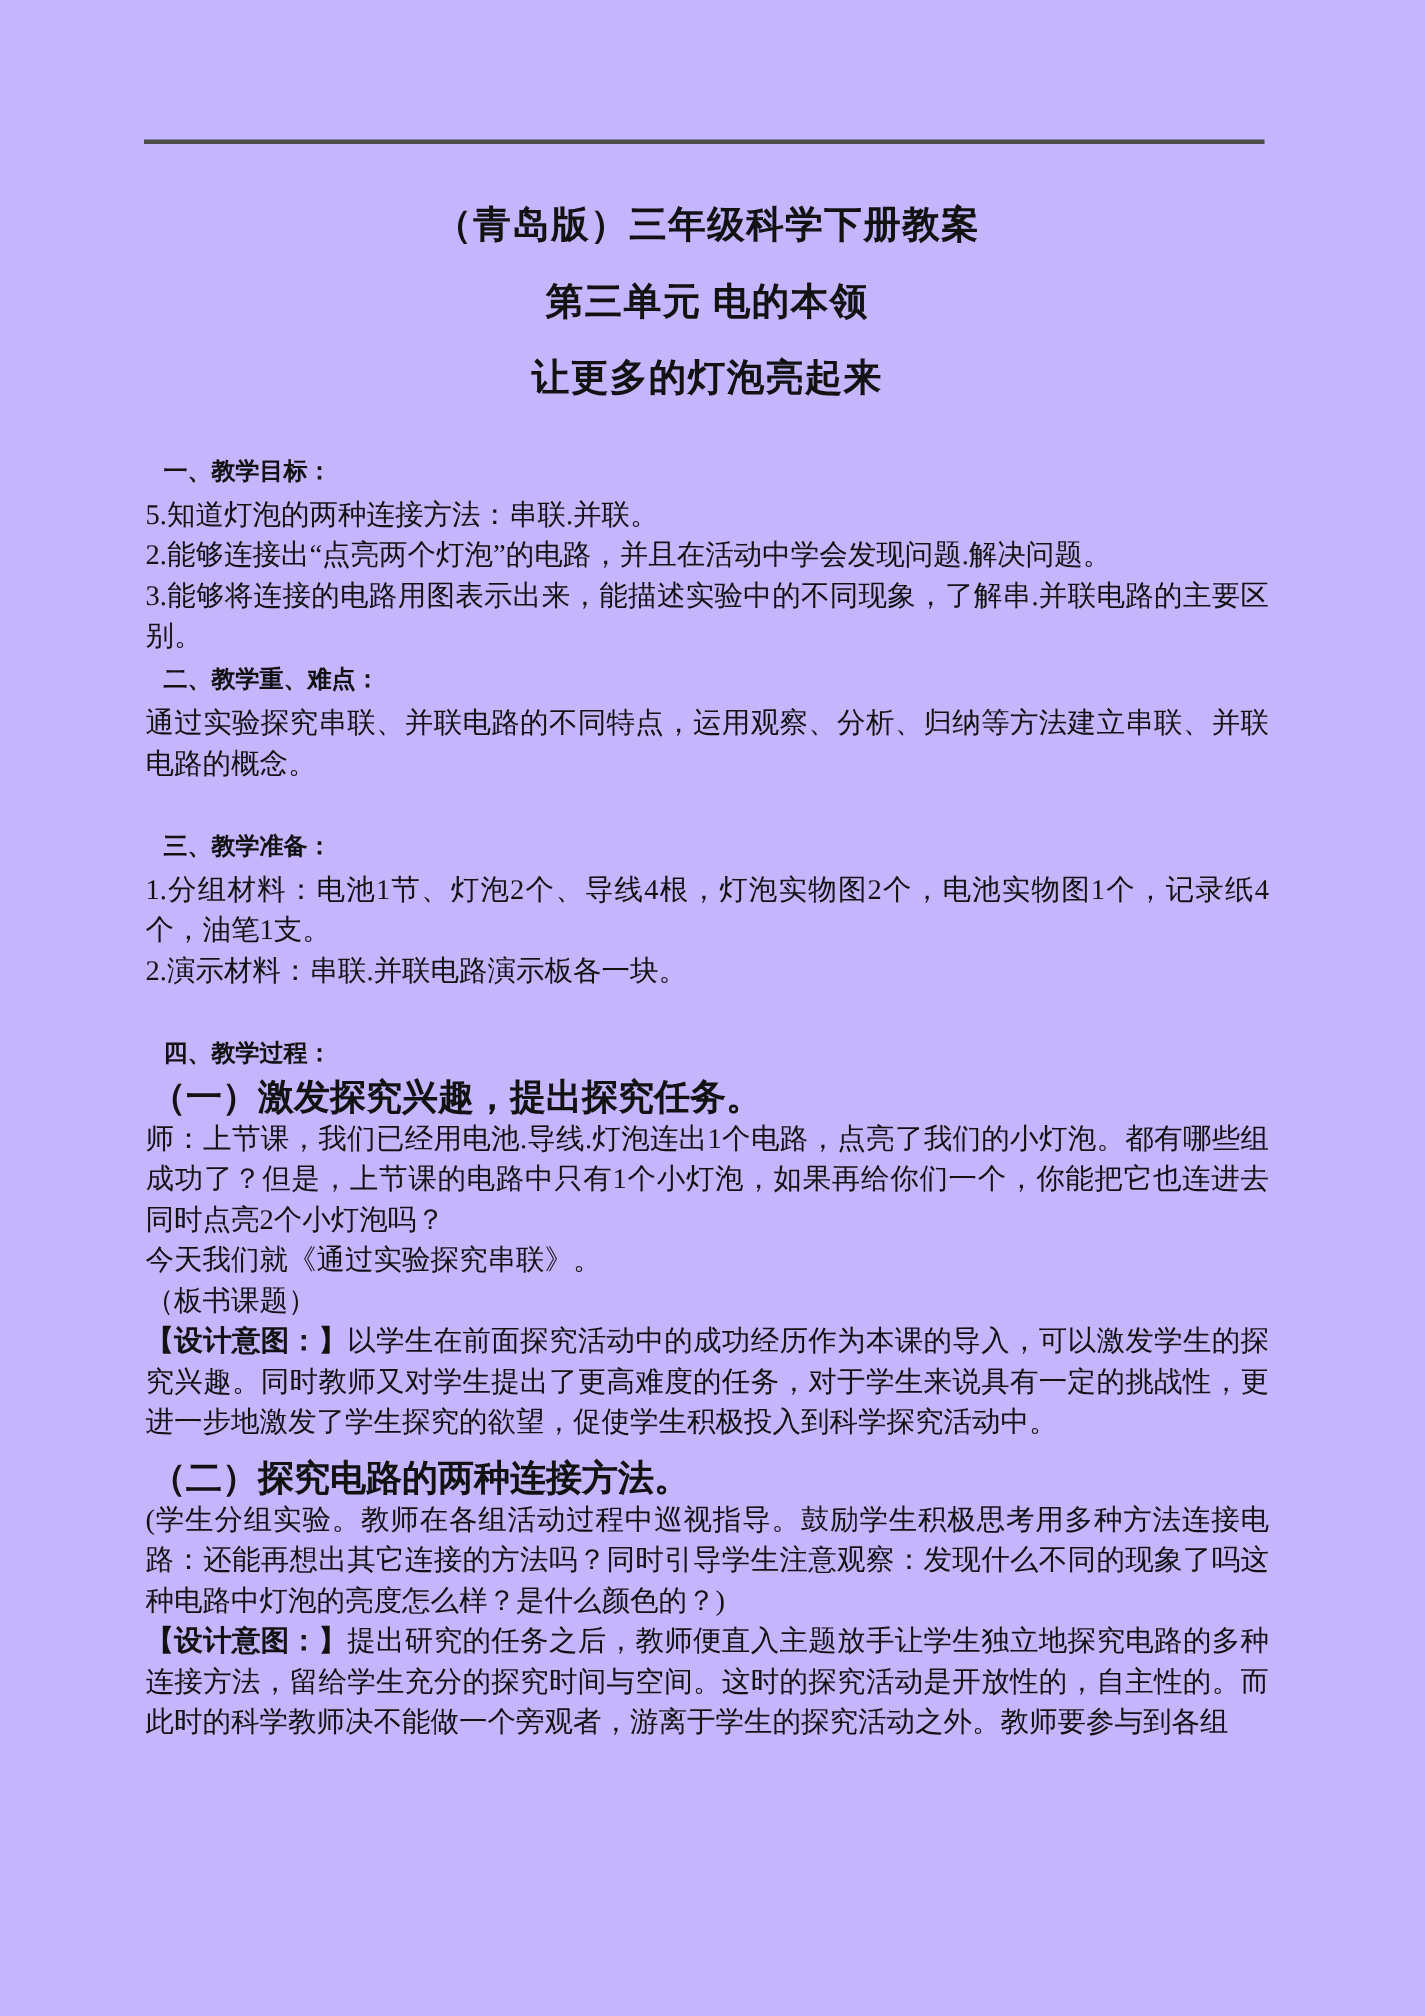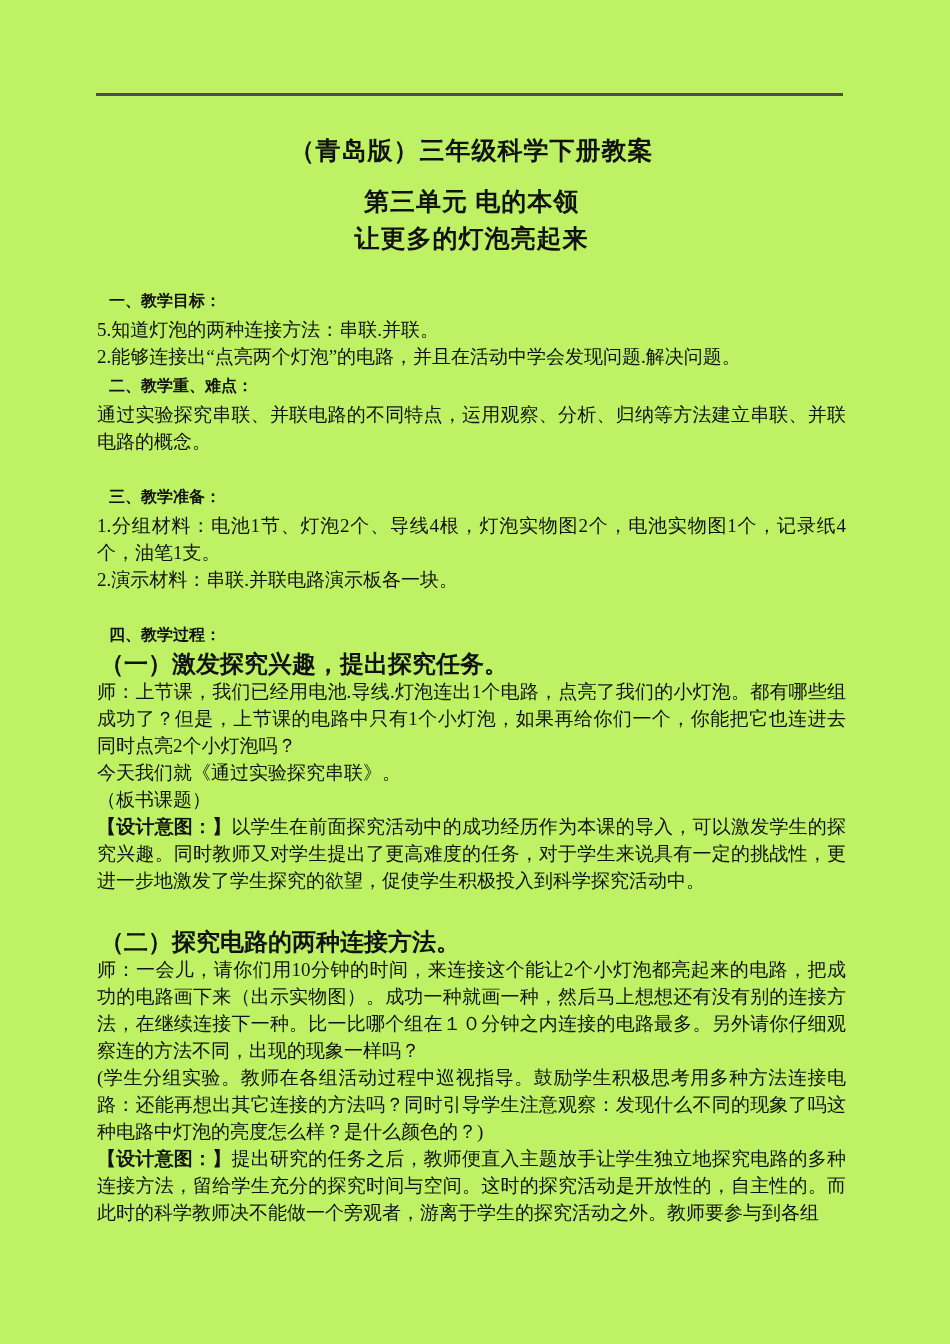"（青岛版）三年级科学下册教案" .page { background: #bef264 -> #c4b5fd }
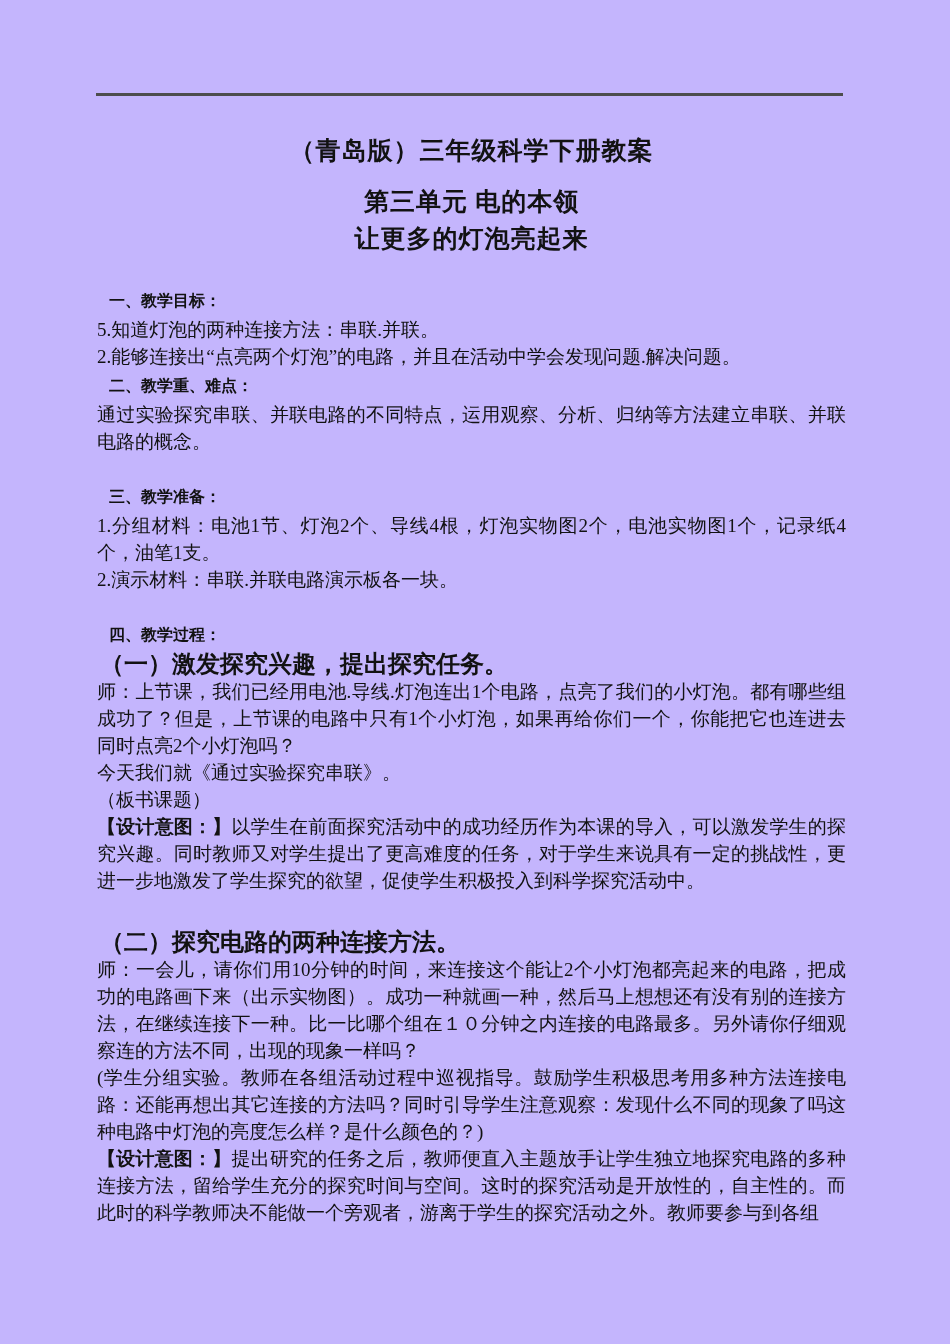"让更多的灯泡亮起来" .title-lesson { margin-top: 7px -> 21px }
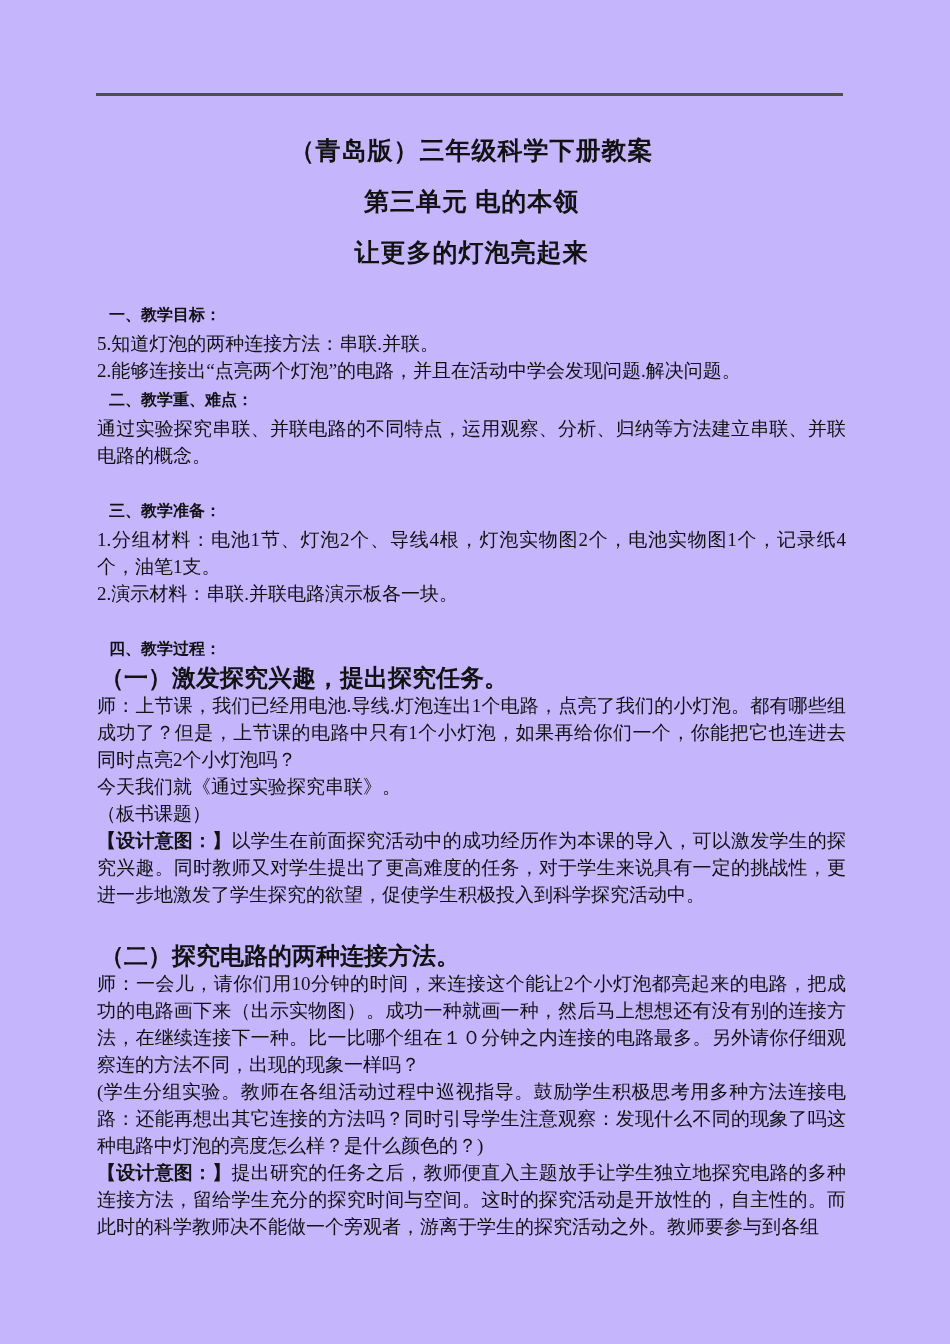"3.能够将连接的电路用图表示出来，能描述实验中的不同现象，了解串.并联电路的主要" p.para { html: none -> <p>3.能够将连接的电路用图表示出来，能描述实验中的不同现象，了解串.并联电路的主要区别。</p> }
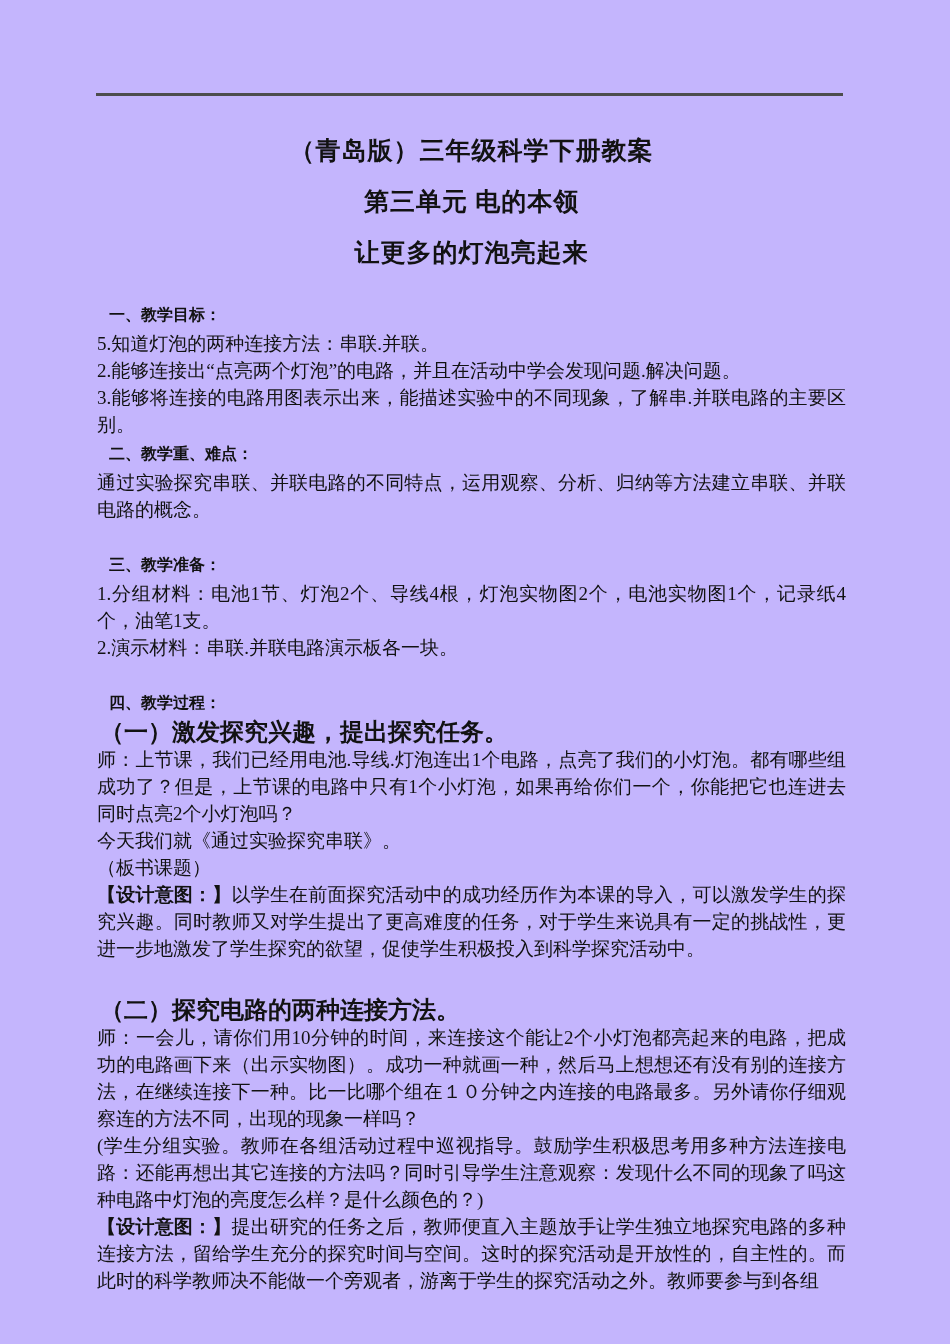"（二）探究电路的两种连接方法。" .gap-md { margin-top: 34px -> 10px }
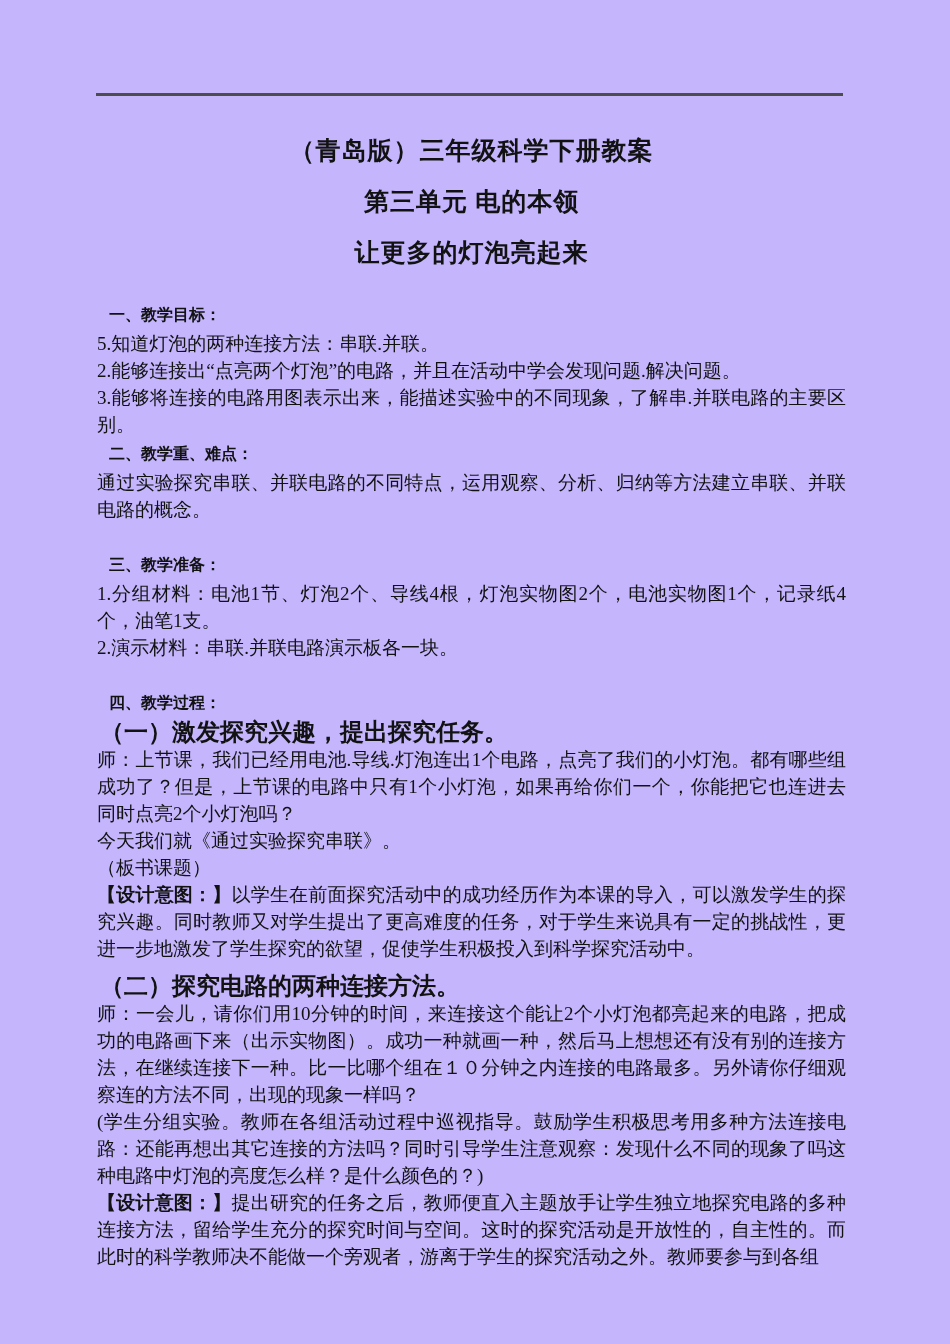"师：一会儿，请你们用10分钟的时间，来连接这个能让2个小灯泡都亮起来的电路，把成" p.para { html: <p>师：一会儿，请你们用10分钟的时间，来连接这个能让2个小灯泡都亮起来的电路，把成功的电路画下来（出示实物图）。成功一种就画一种，然后马上想想还有没有别的连接方法，在继续连接下一种。比一比哪个组在１０分钟之内连接的电路最多。另外请你仔细观察连的方法不同，出现的现象一样吗？</p> -> none }
